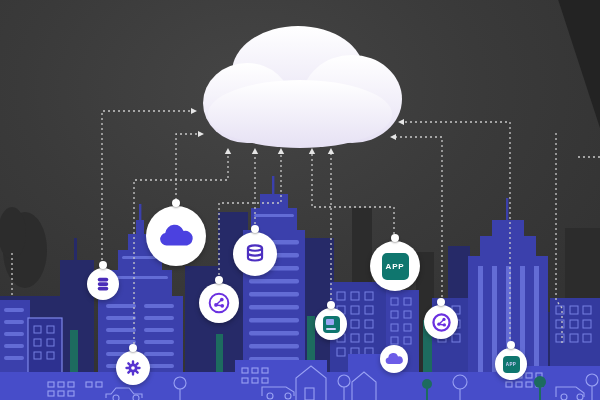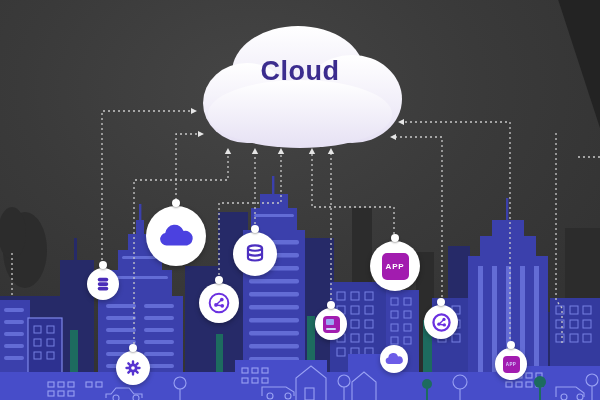"Cloud" div.t1 { html: <div>Cloud</div> -> none }
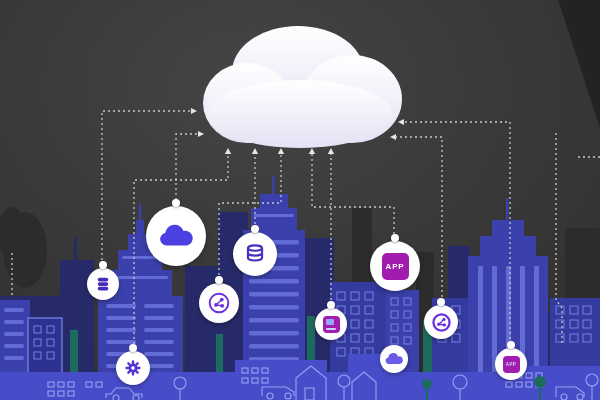"APP" .app-sq { background: #a21caf -> #0f766e }
